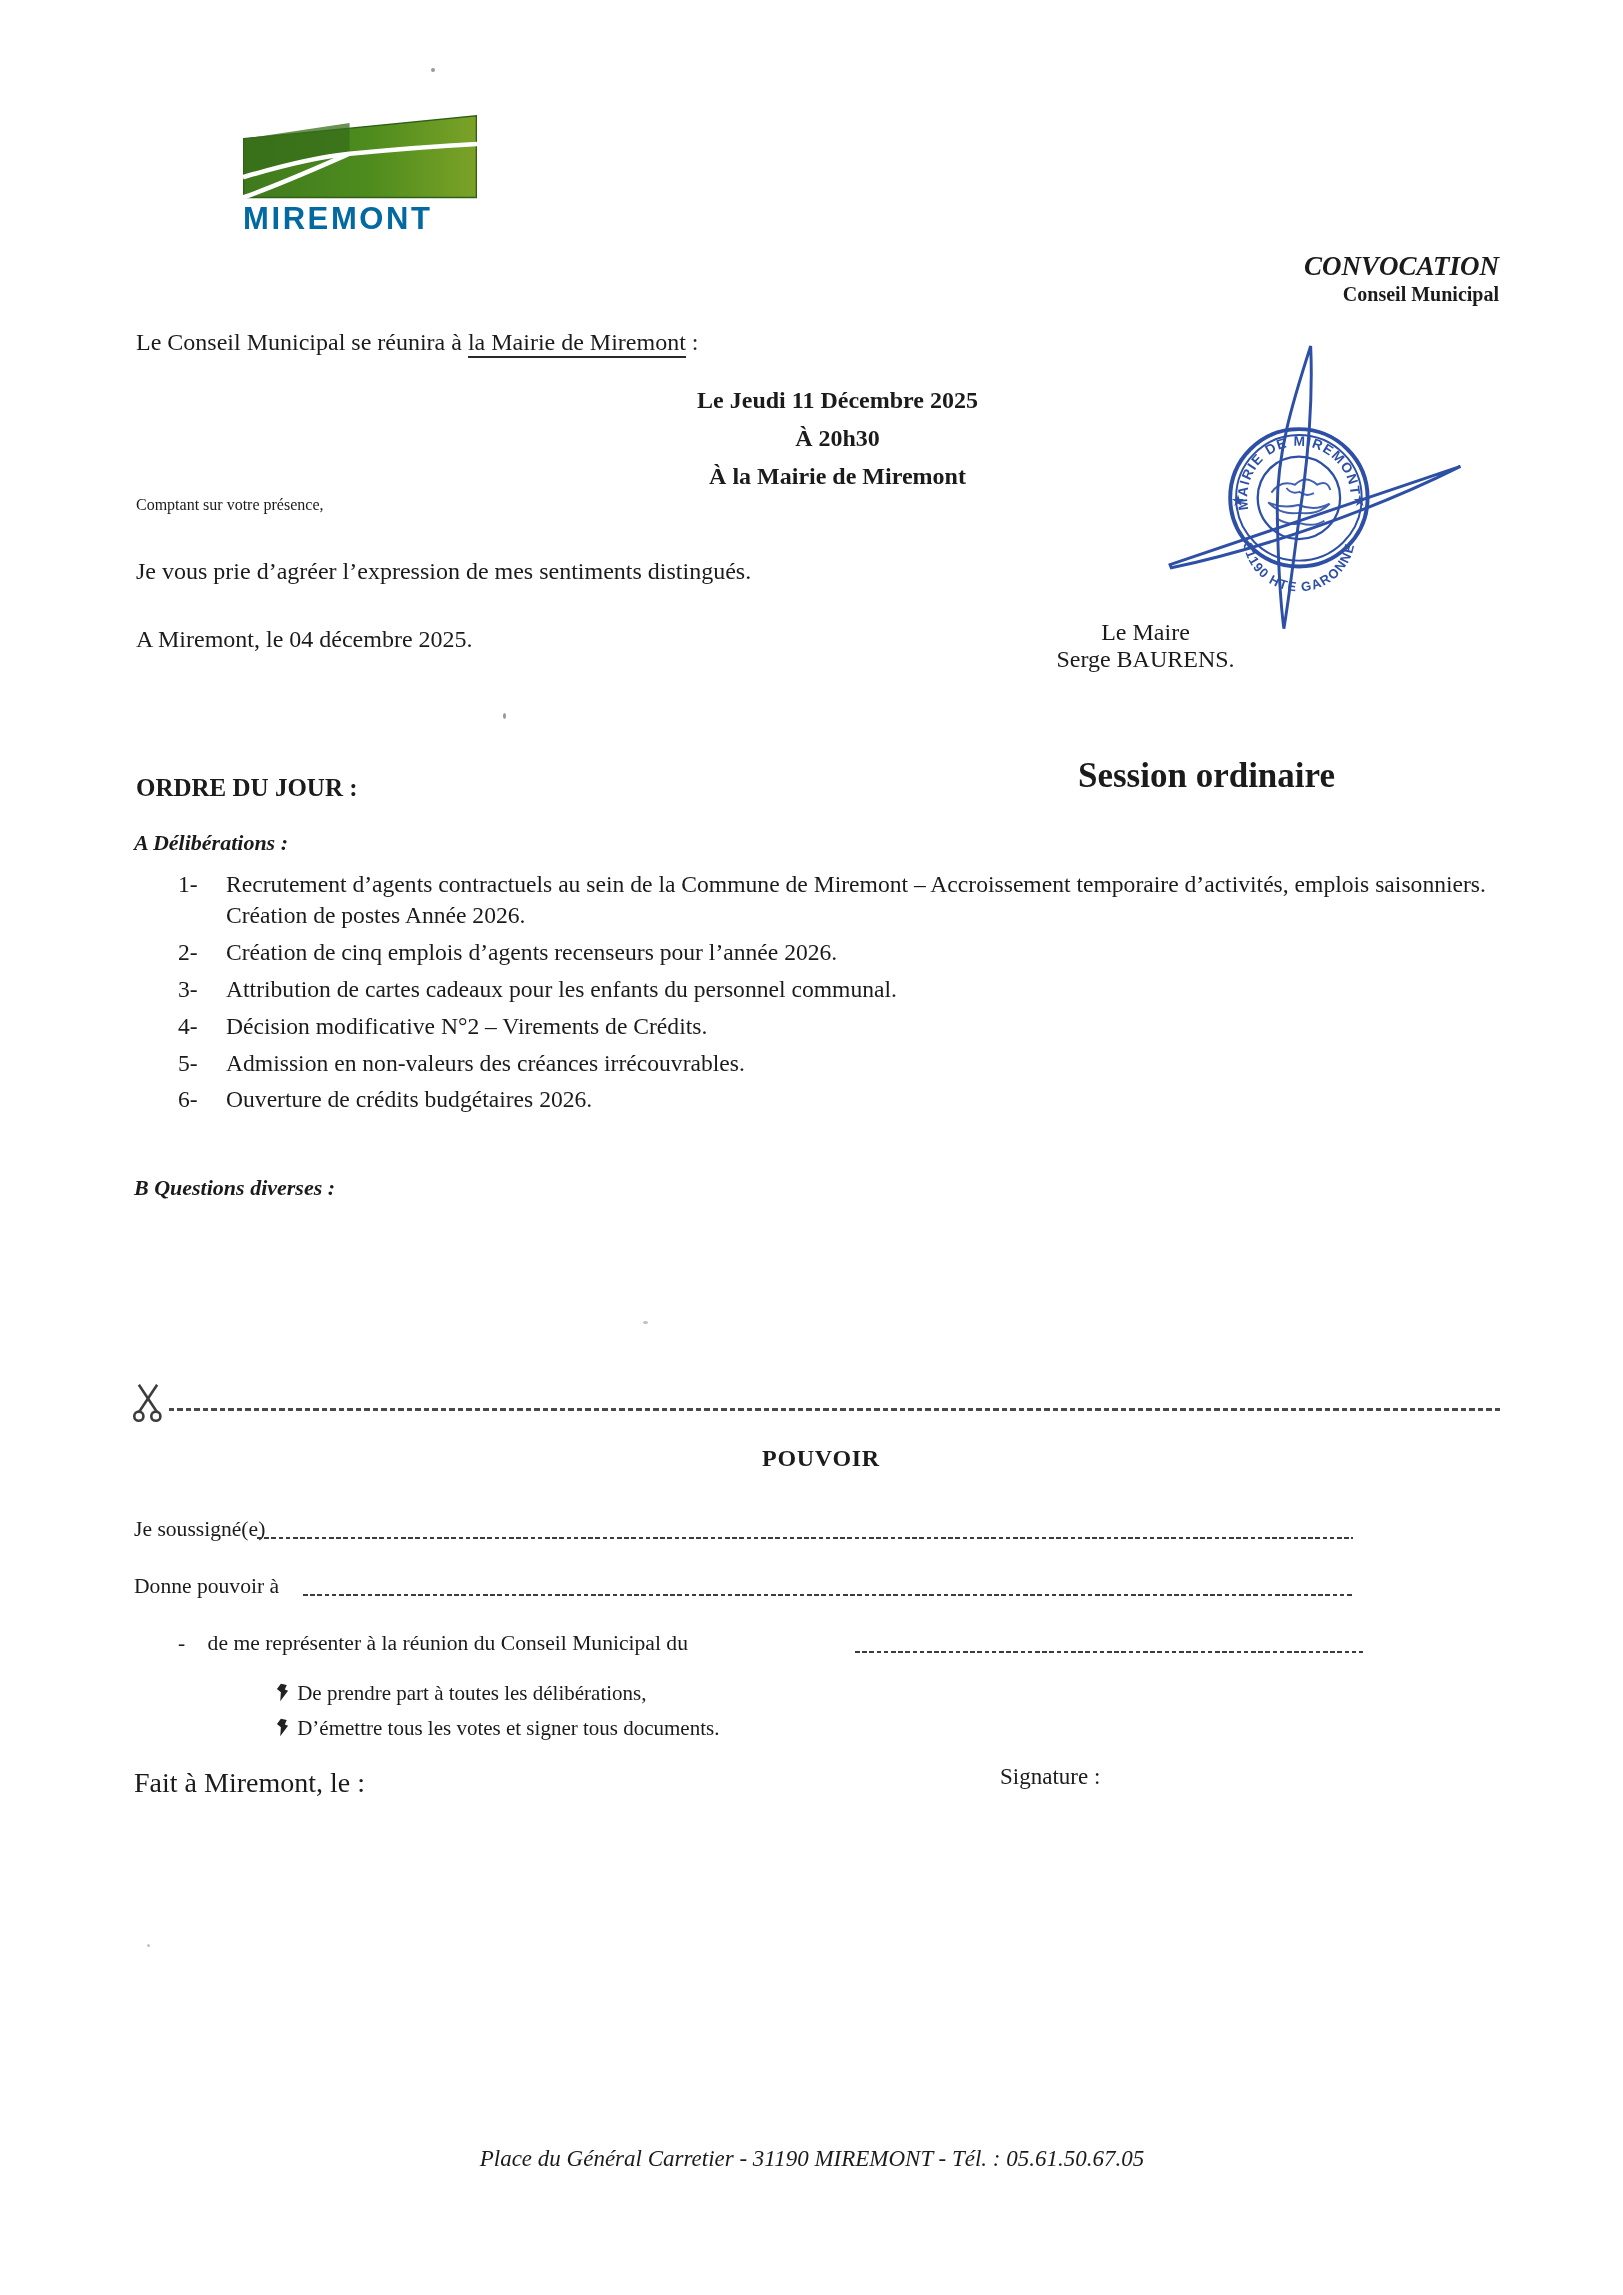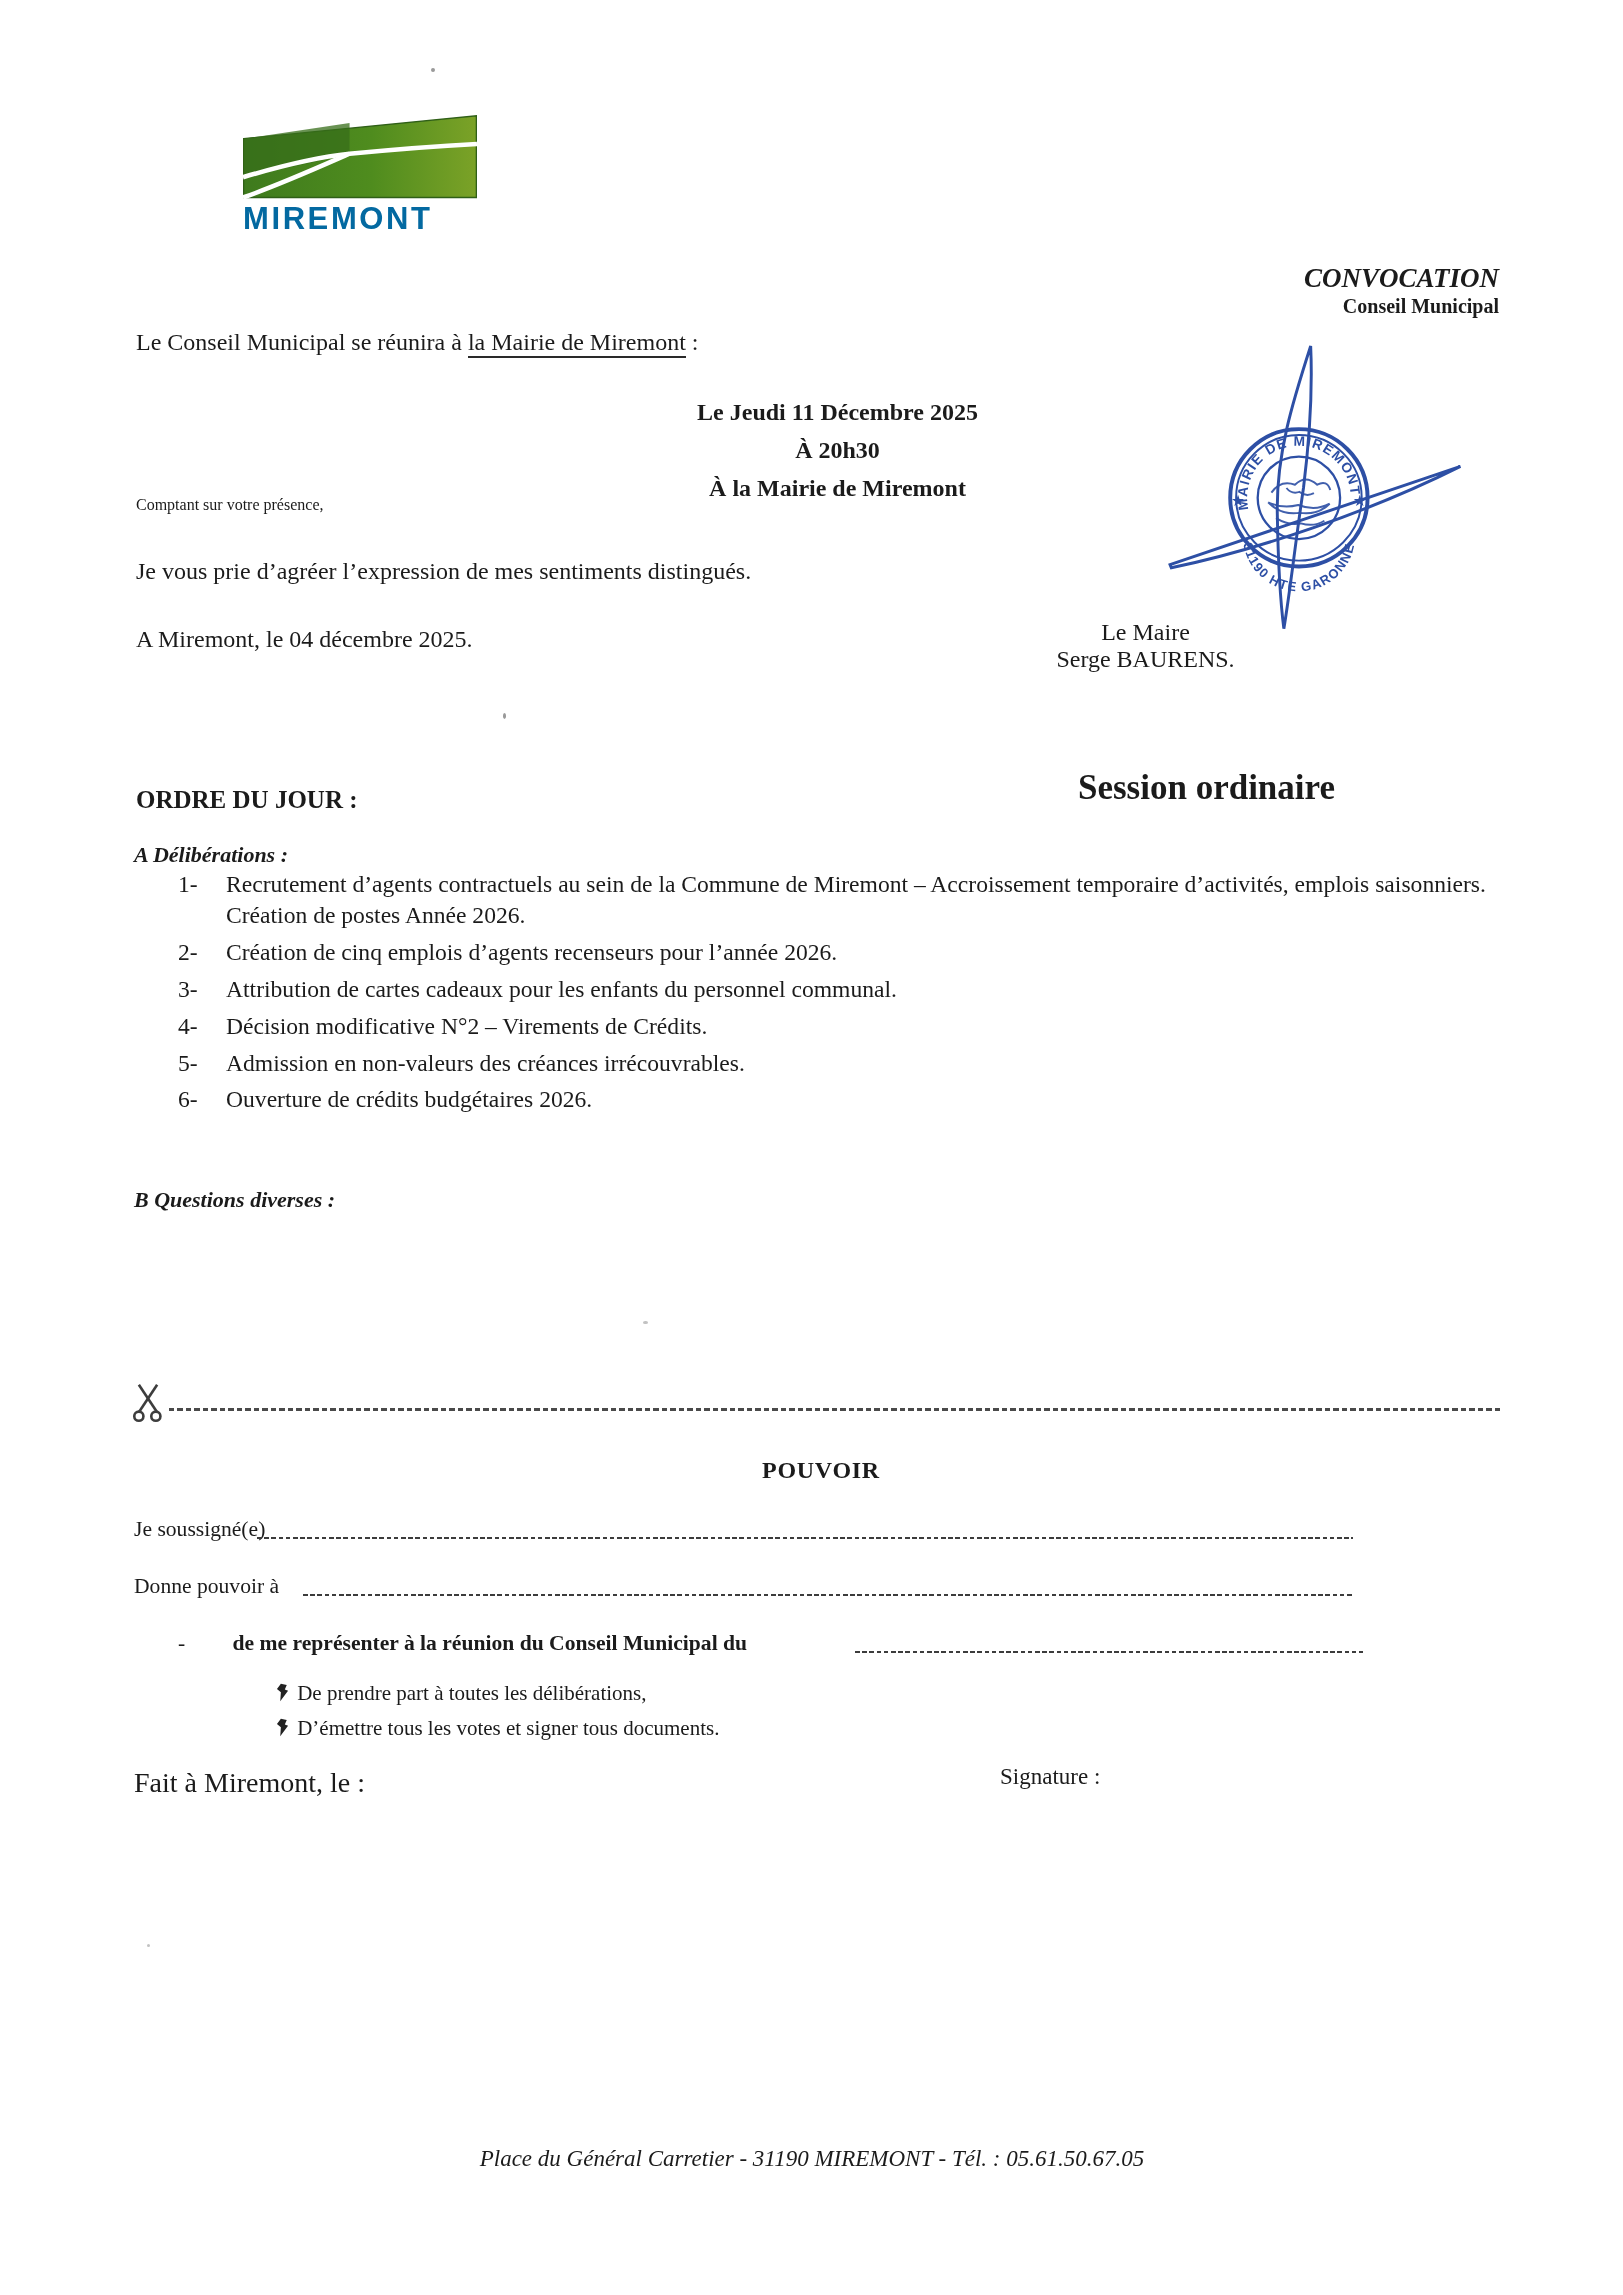"CONVOCATION" .b { margin-top: 12px -> none }
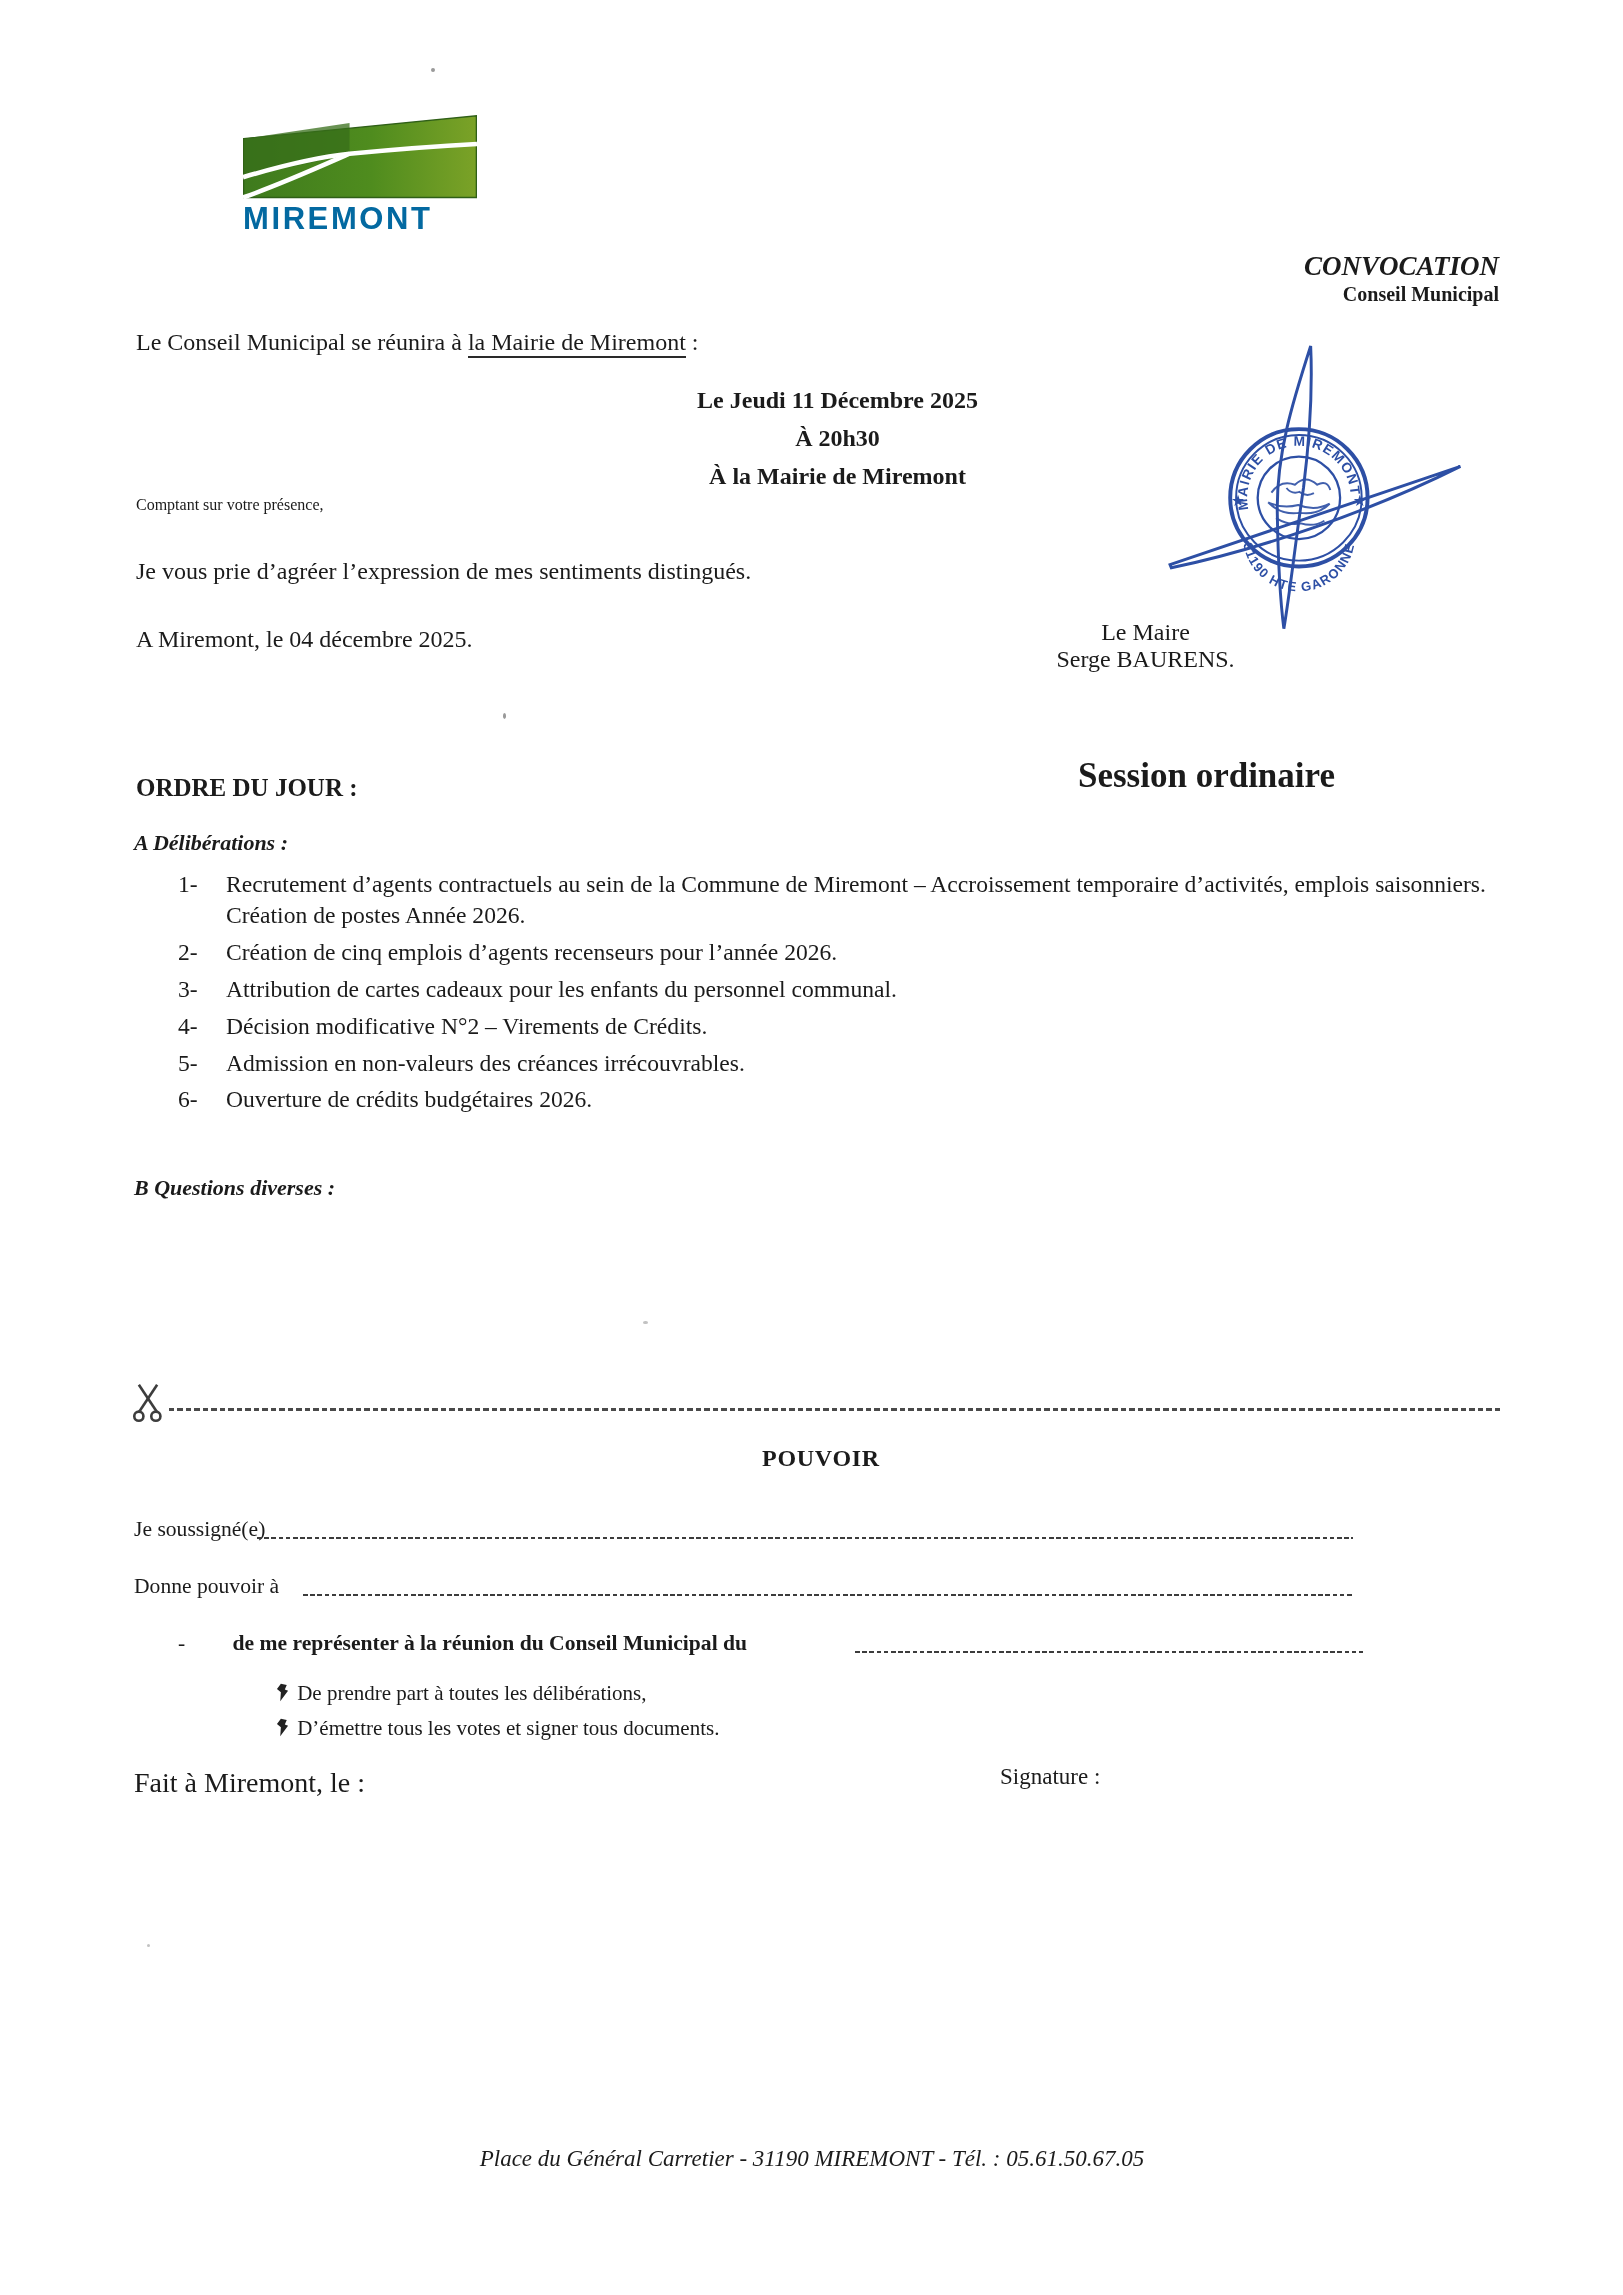"de me représenter à la" span { font-weight: bold -> none; margin-left: 42px -> 17px }
